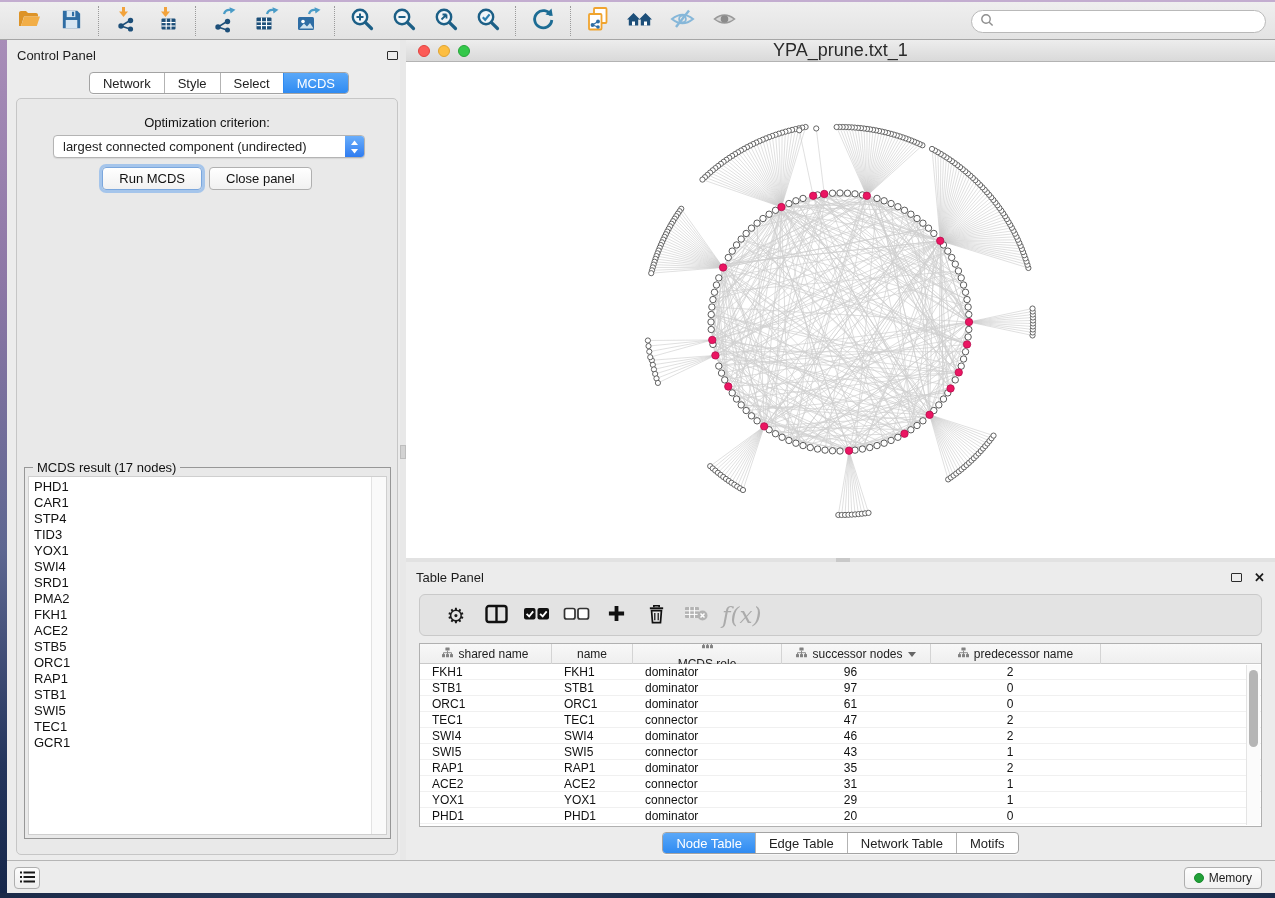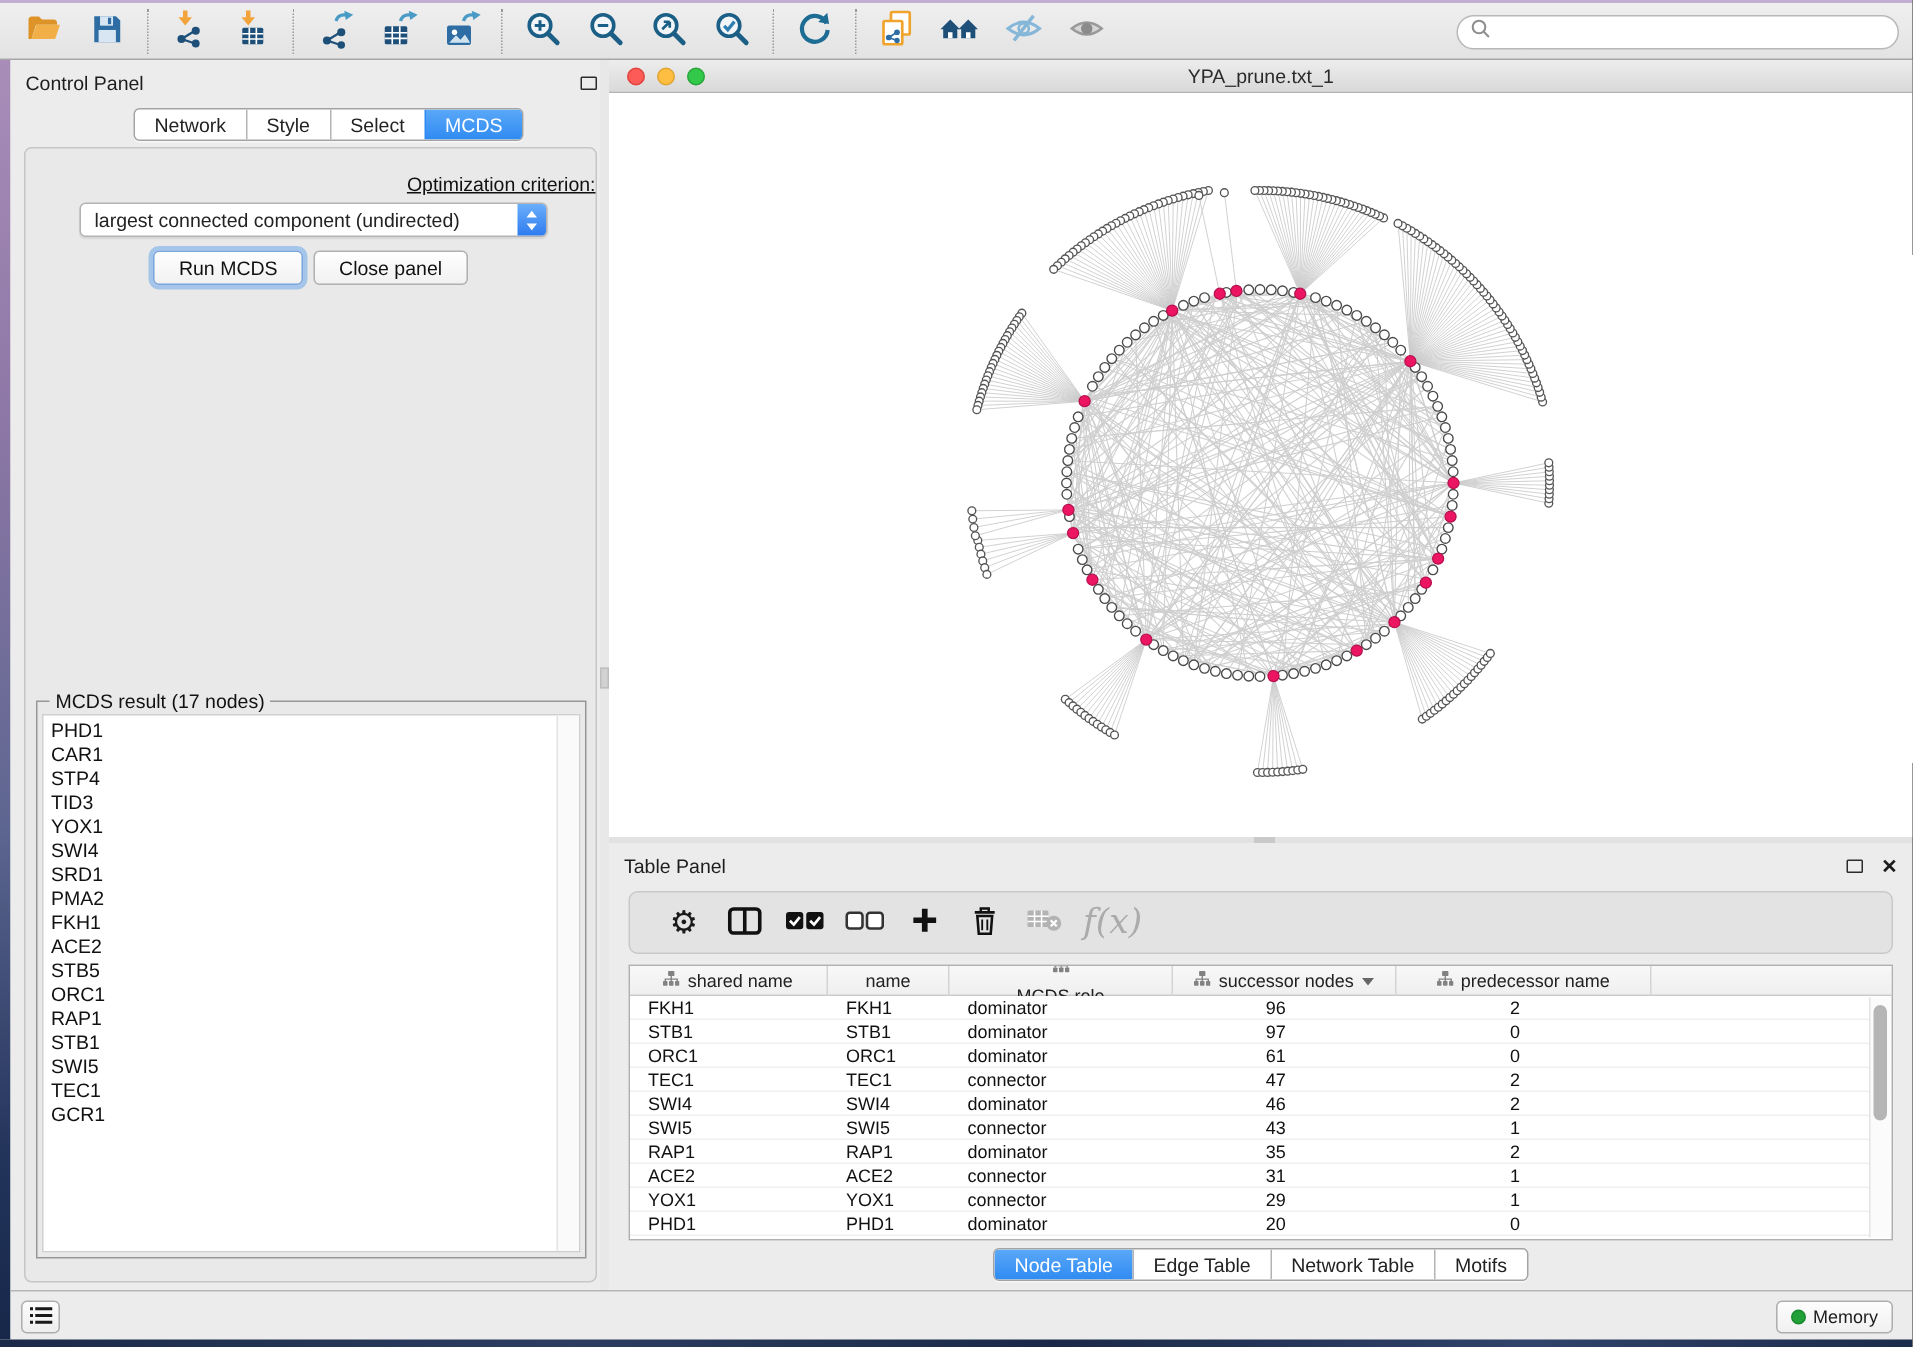"YPA_prune.txt_1" .net-title { font-size: 13px -> 18px }
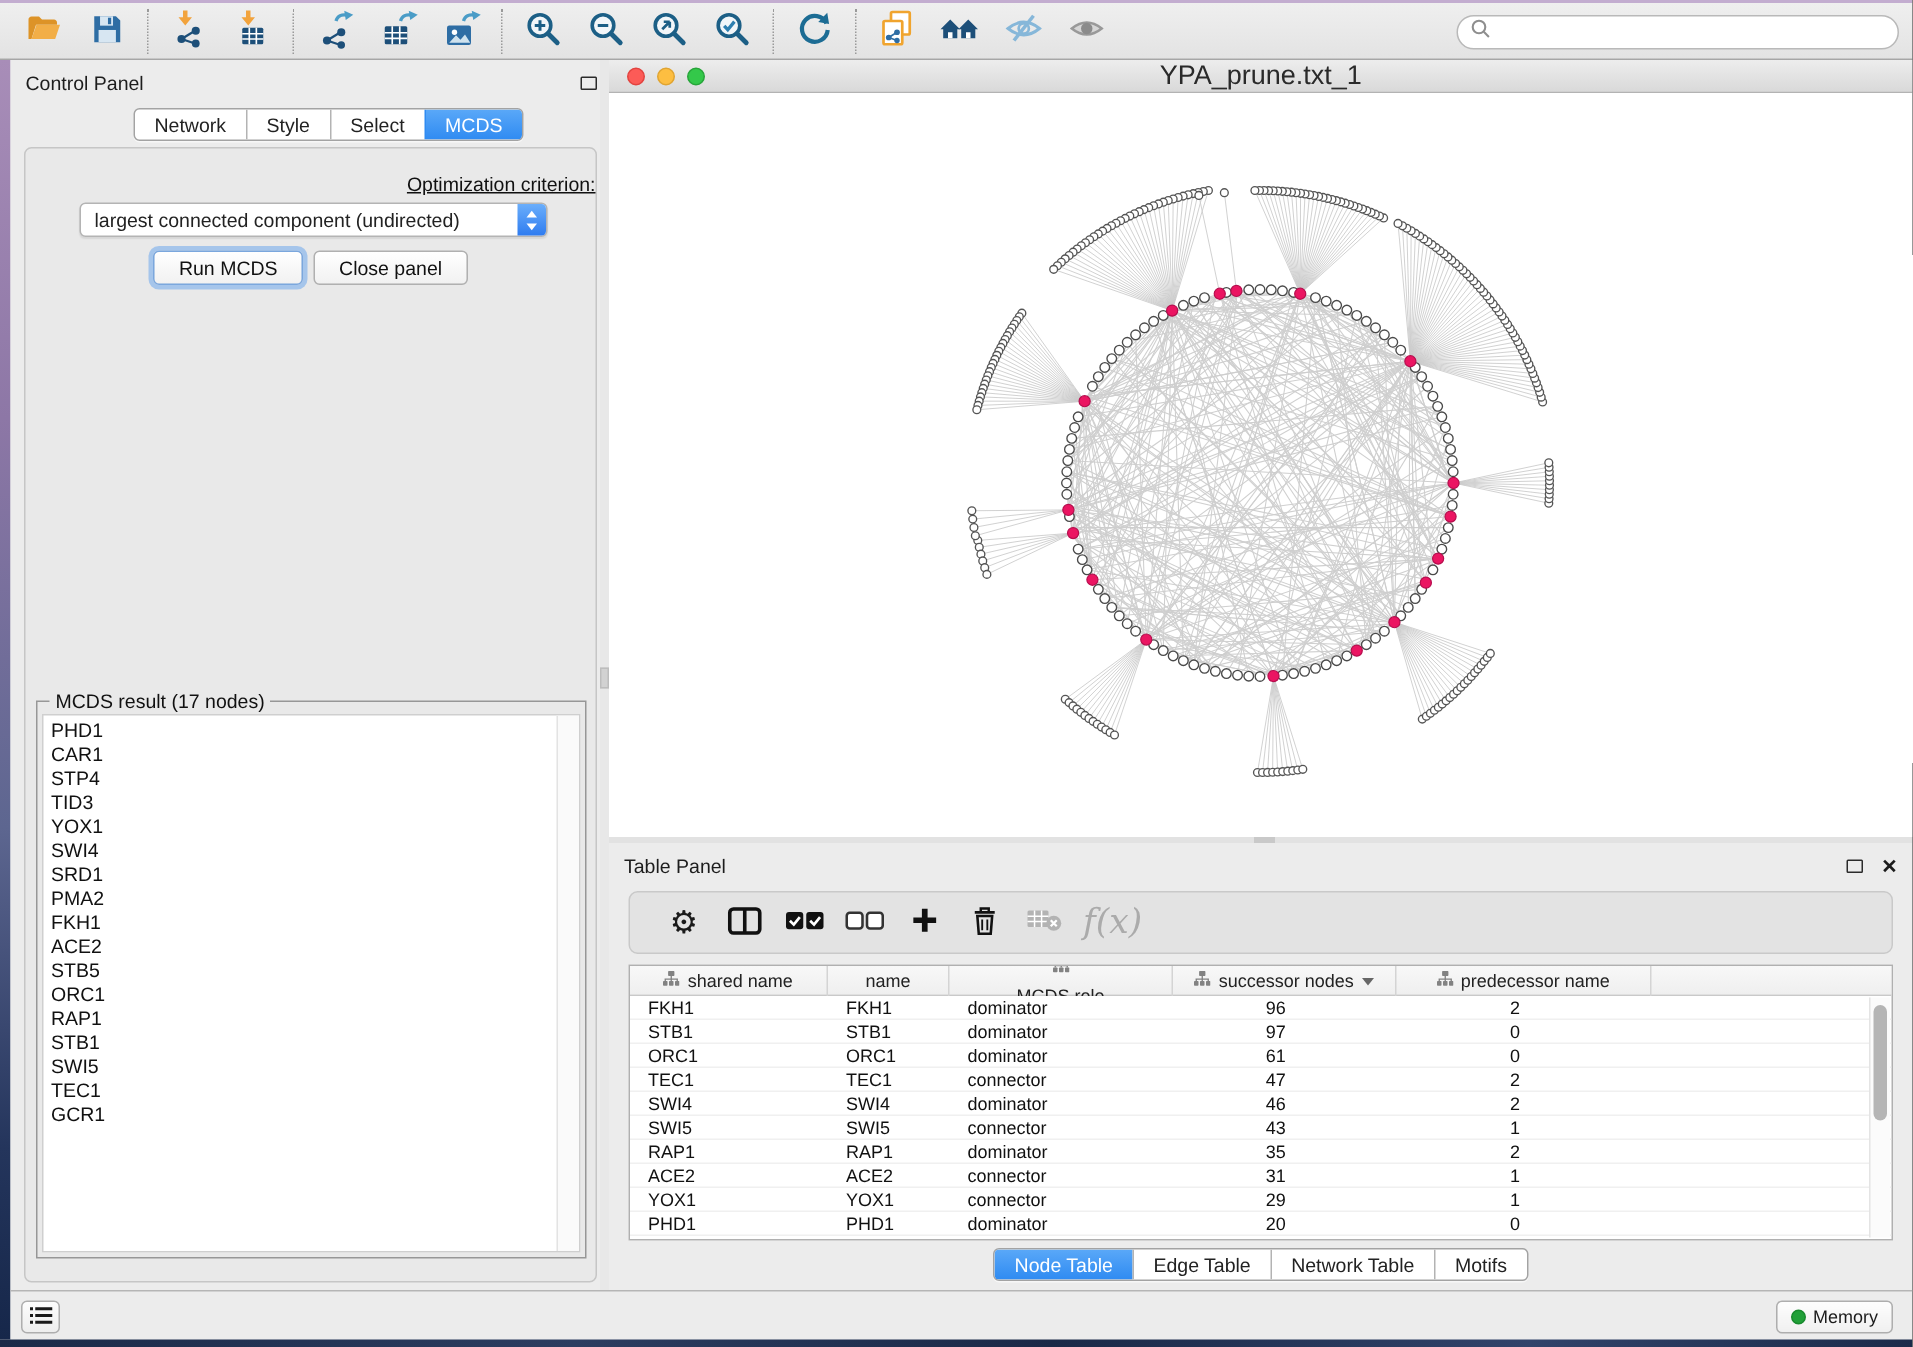"Optimization criterion:" .opt-label { text-align: right -> center; text-decoration: underline -> none }
